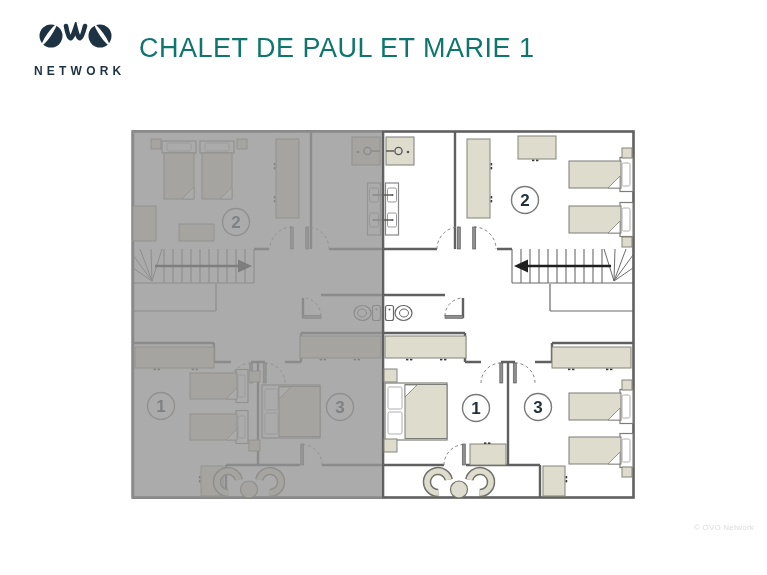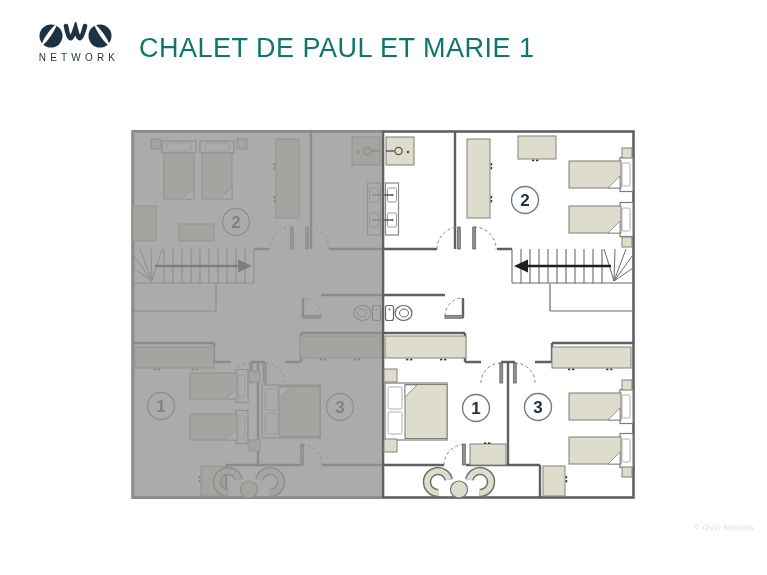"NETWORK" .logo-network { font-size: 10px -> 12px; font-weight: normal -> bold; margin-top: 2px -> 14px }
